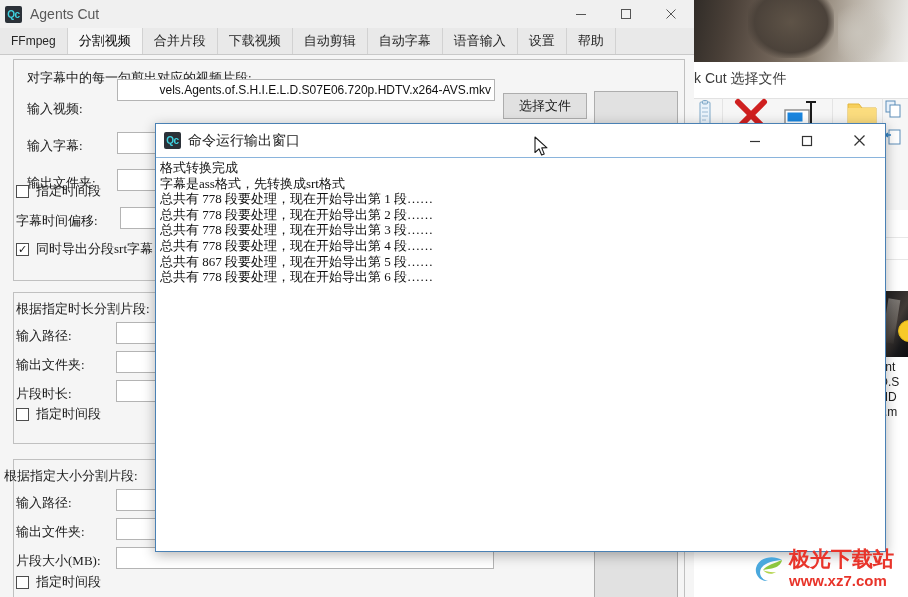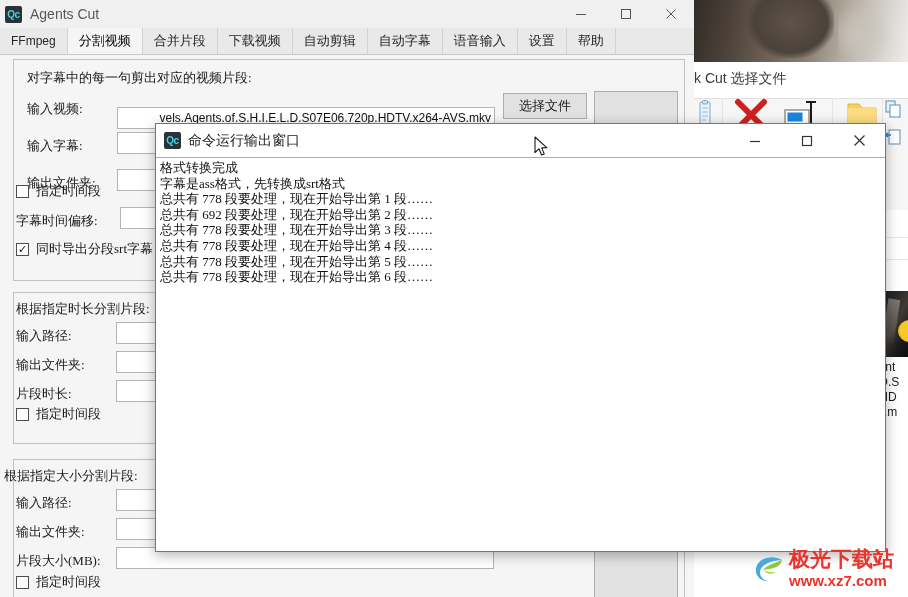"vels.Agents.of.S.H.I.E.L.D.S07E06.720p.H" div.txtinput { top: 52px -> 24px }
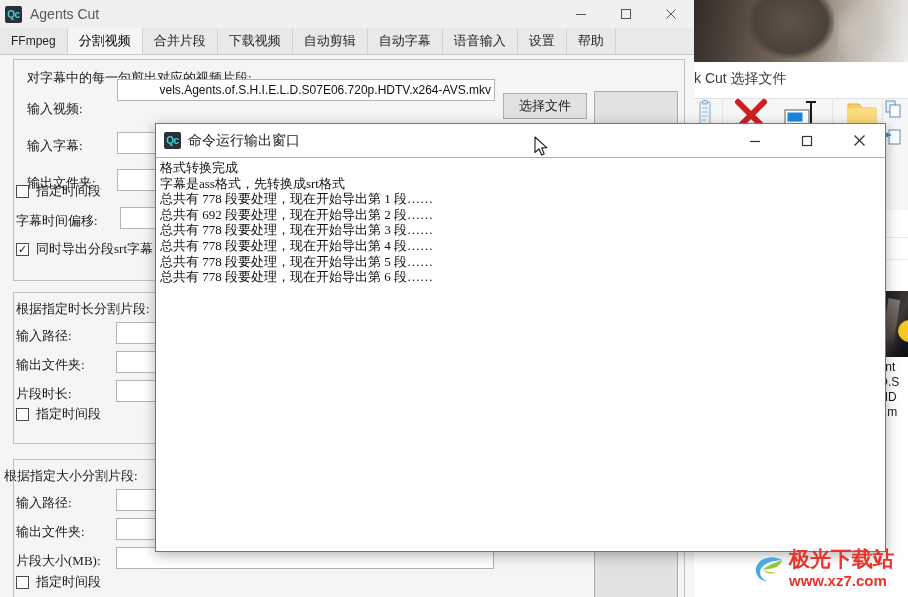"总共有 692 段要处理，现在开始导出第 2 段……" div.out-line { text: 692 -> 778 }
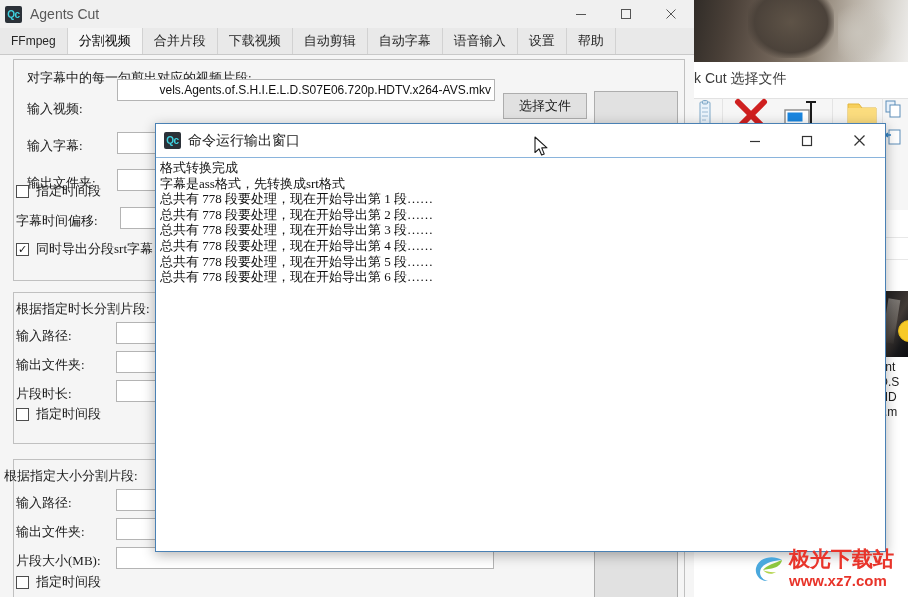"总共有 778 段要处理，现在开始导出第 5 段……" div.out-line { text: 778 -> 867 }
